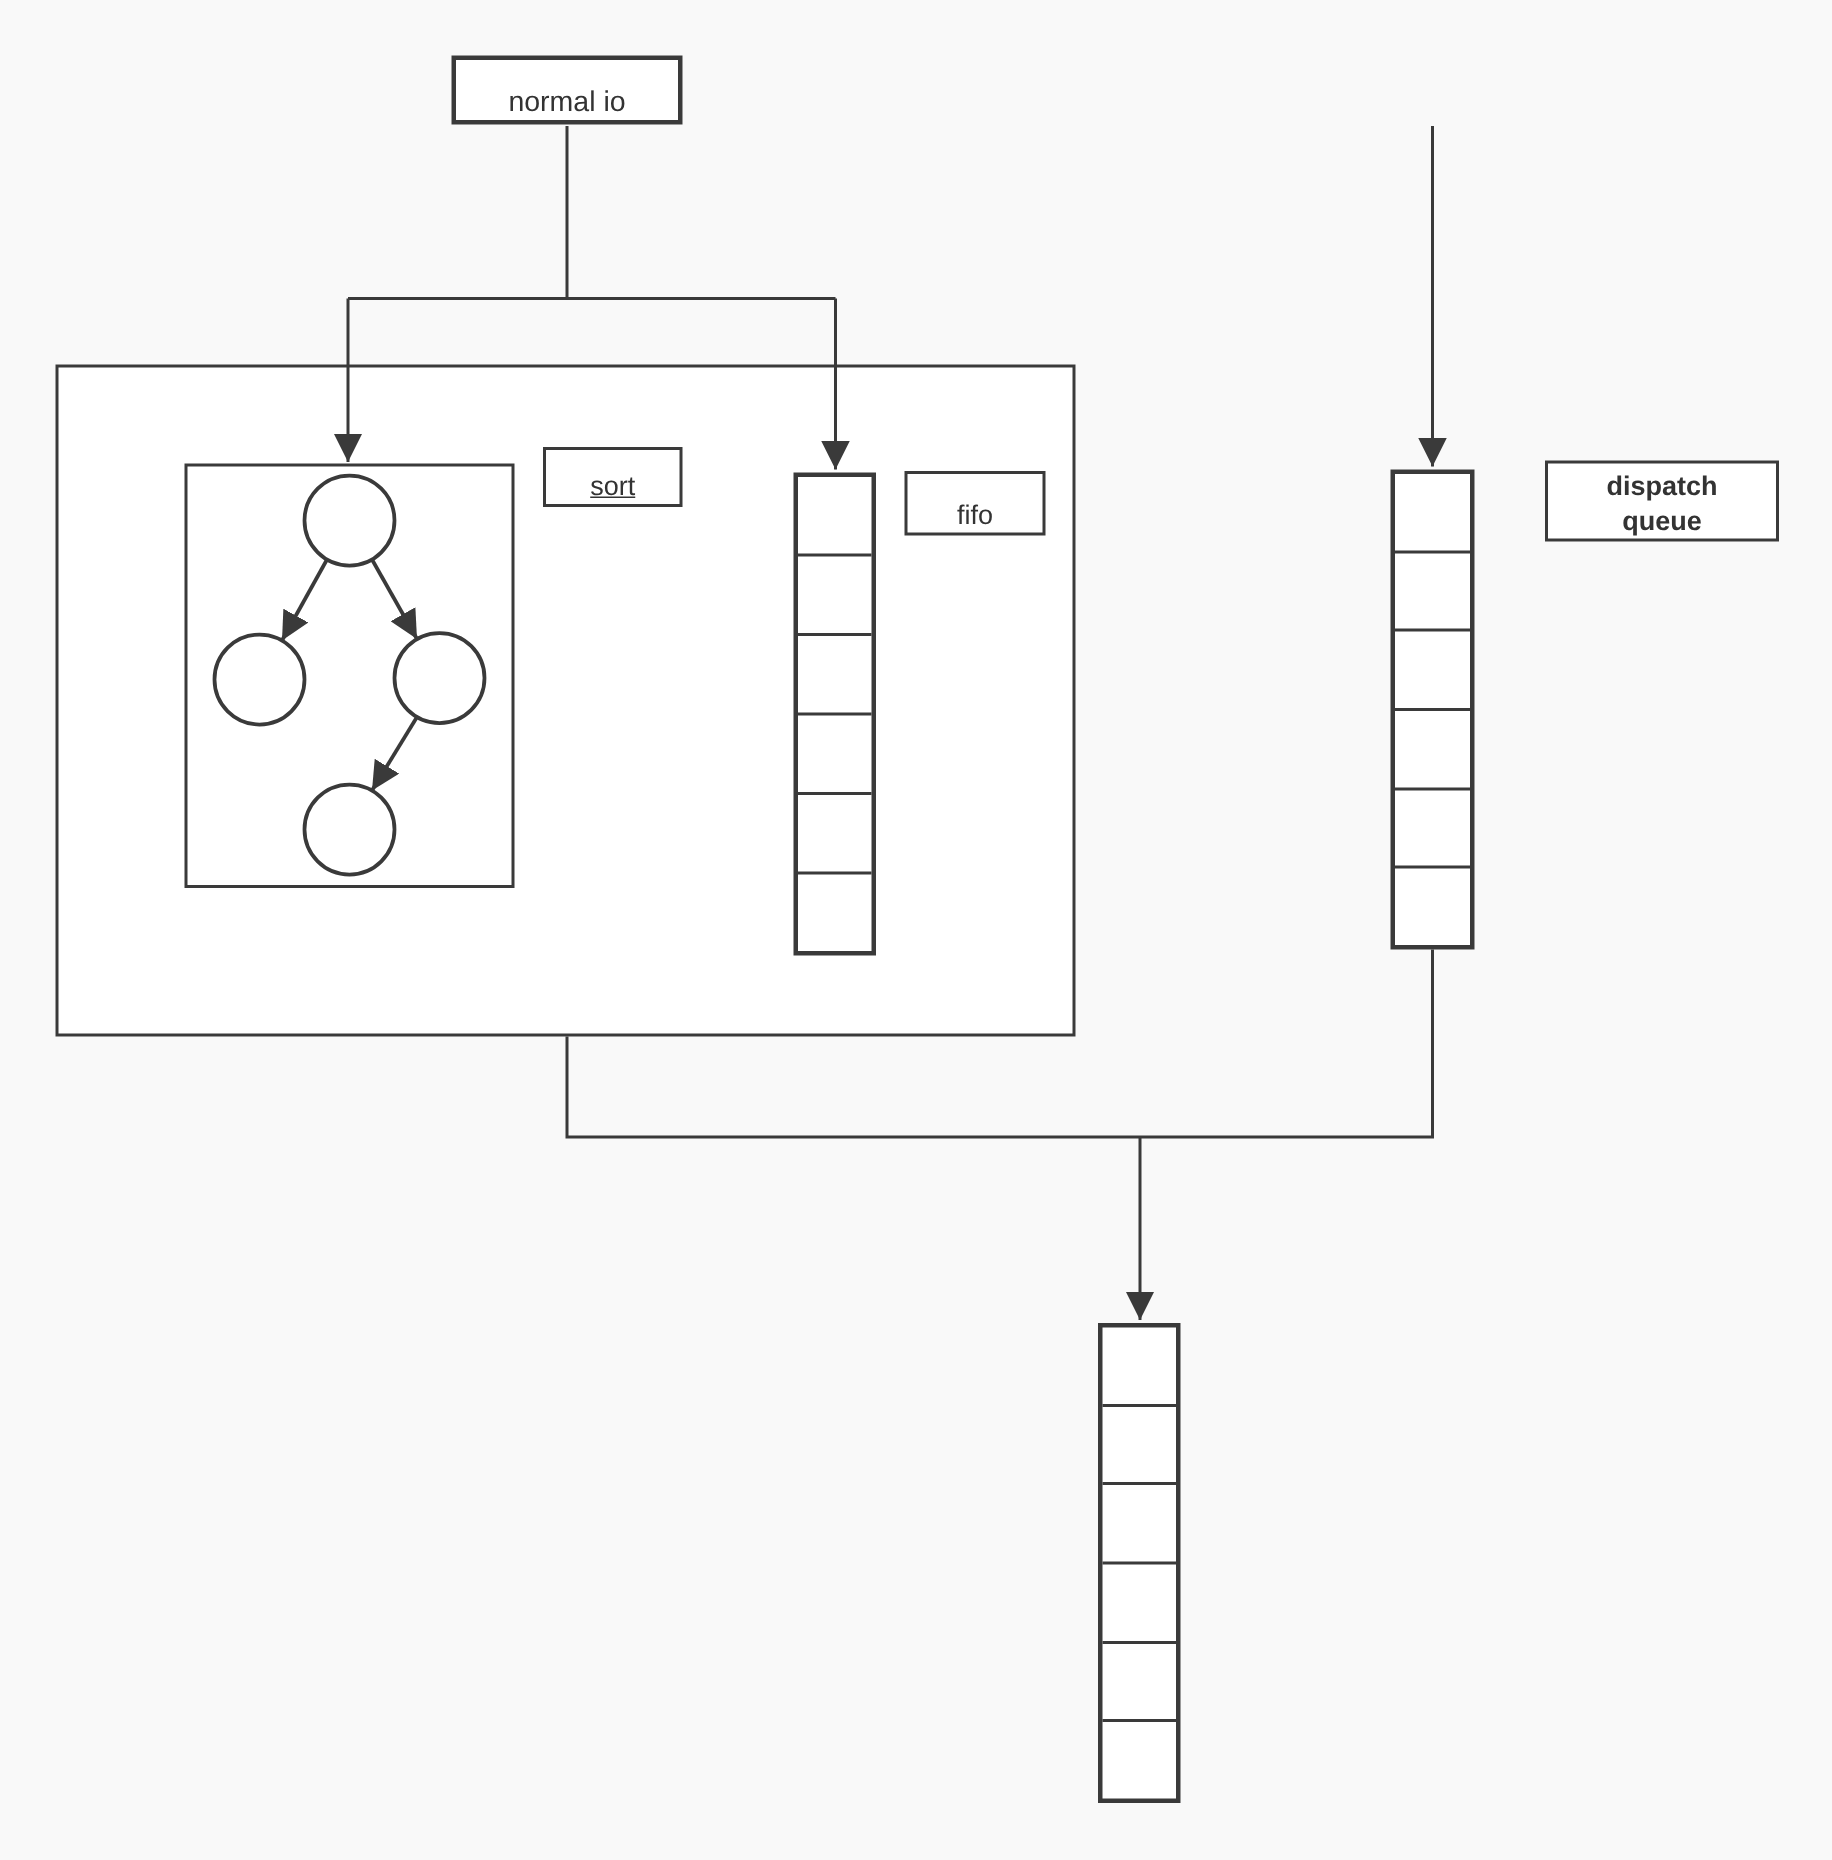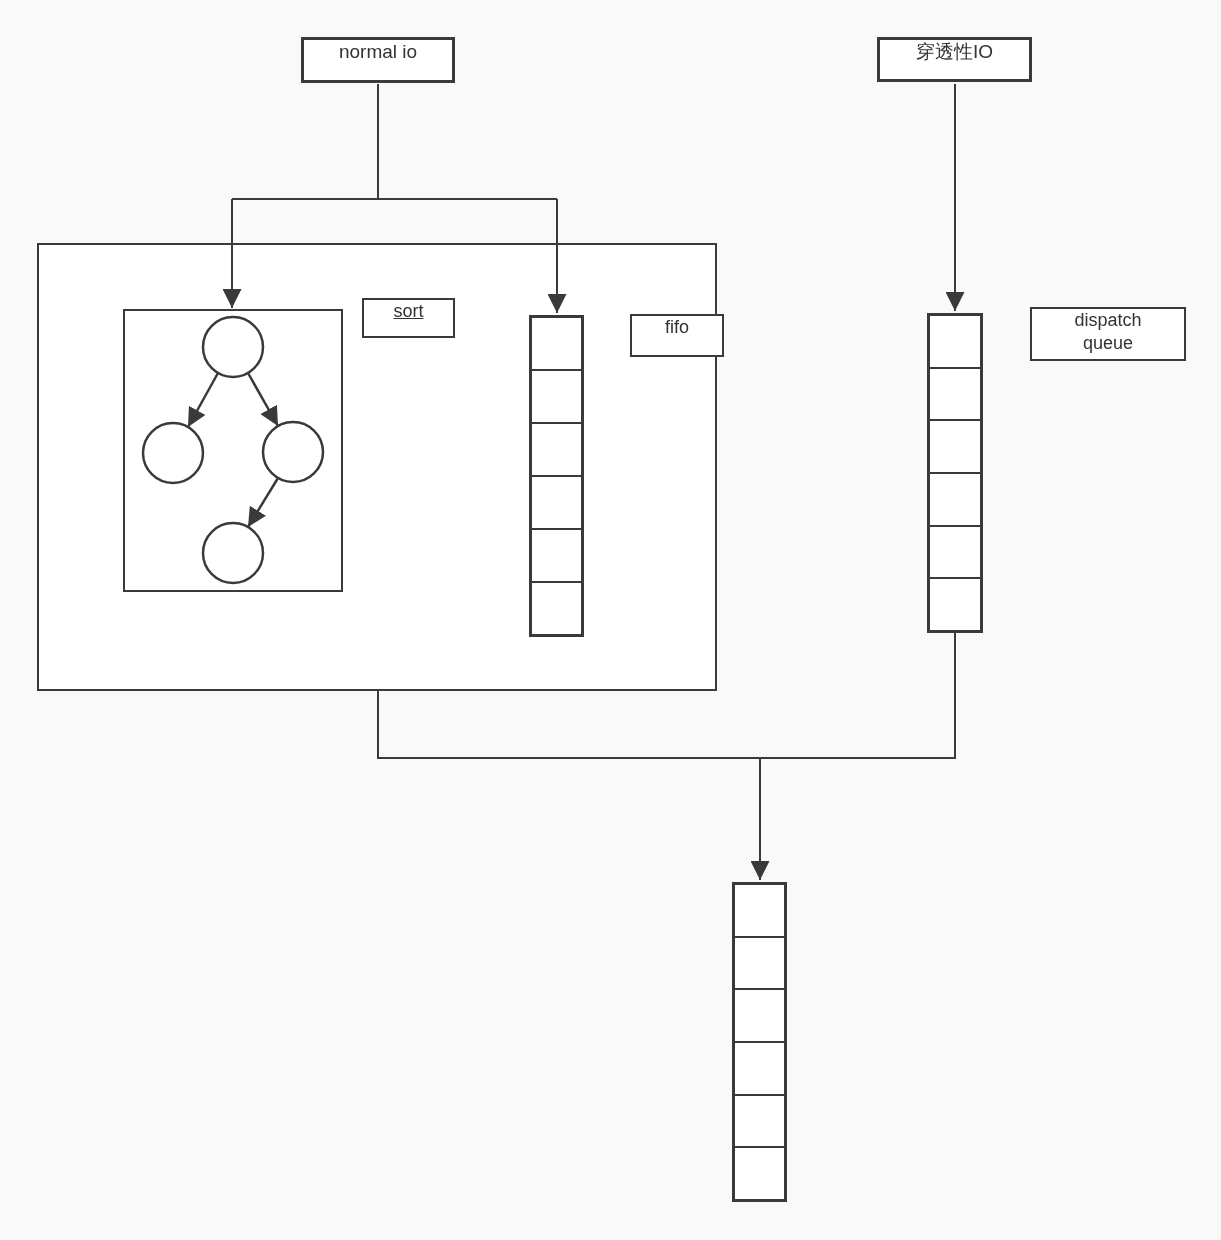"normal io" .box { align-items: flex-start -> flex-end }
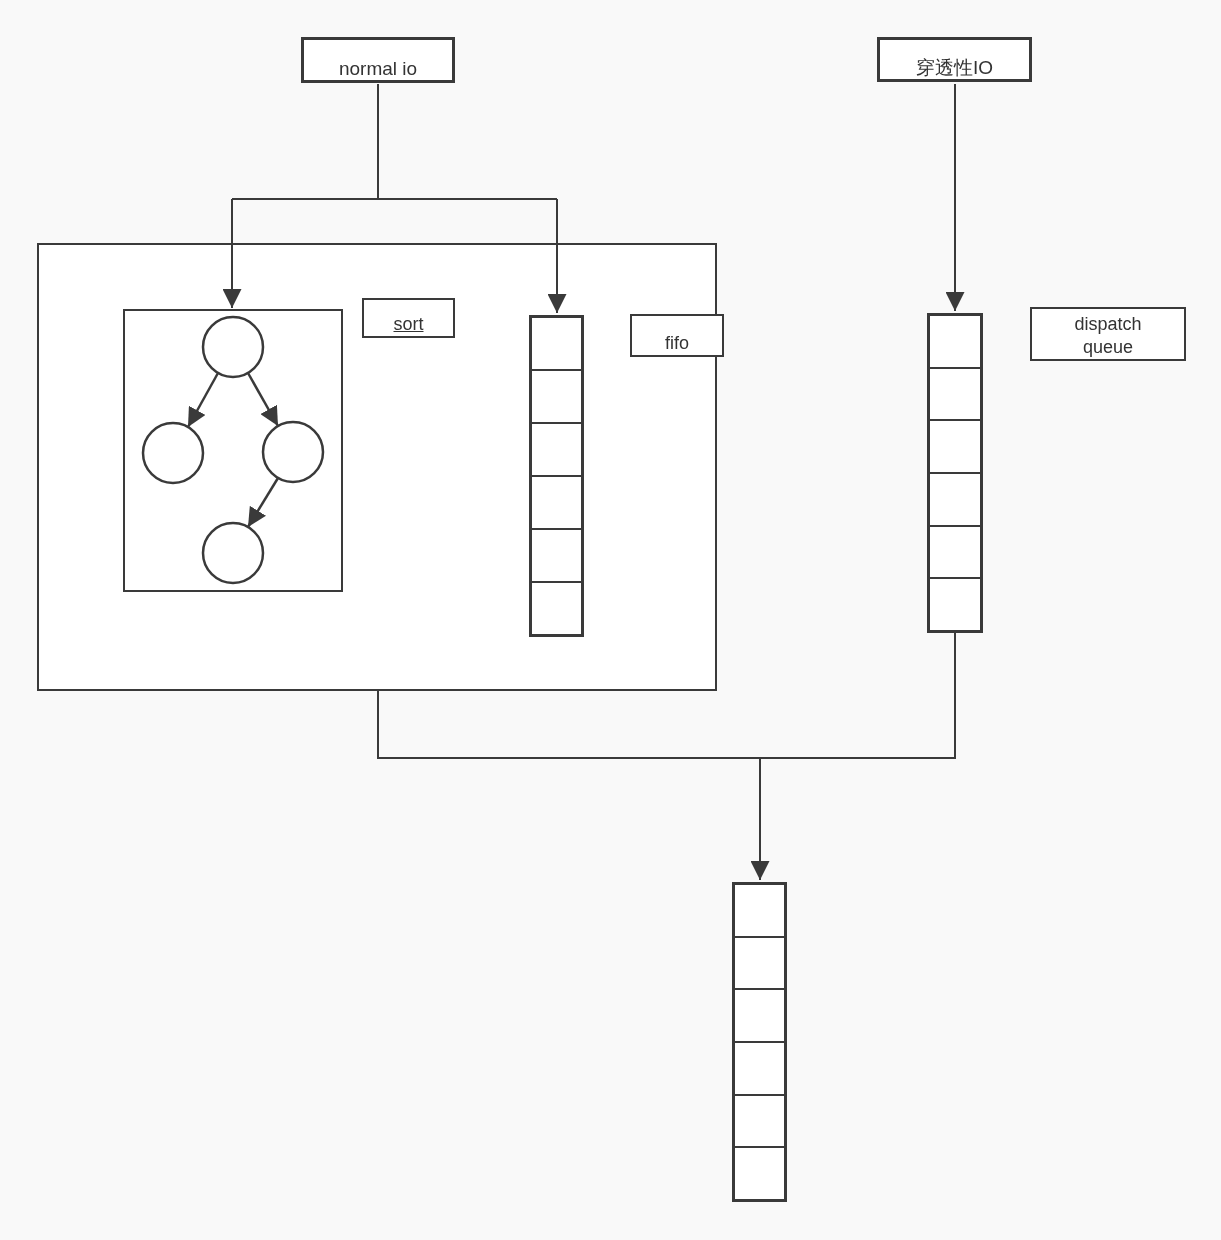"穿透性IO" div.box { html: <div> <span>穿透性IO</span> </div> -> none }
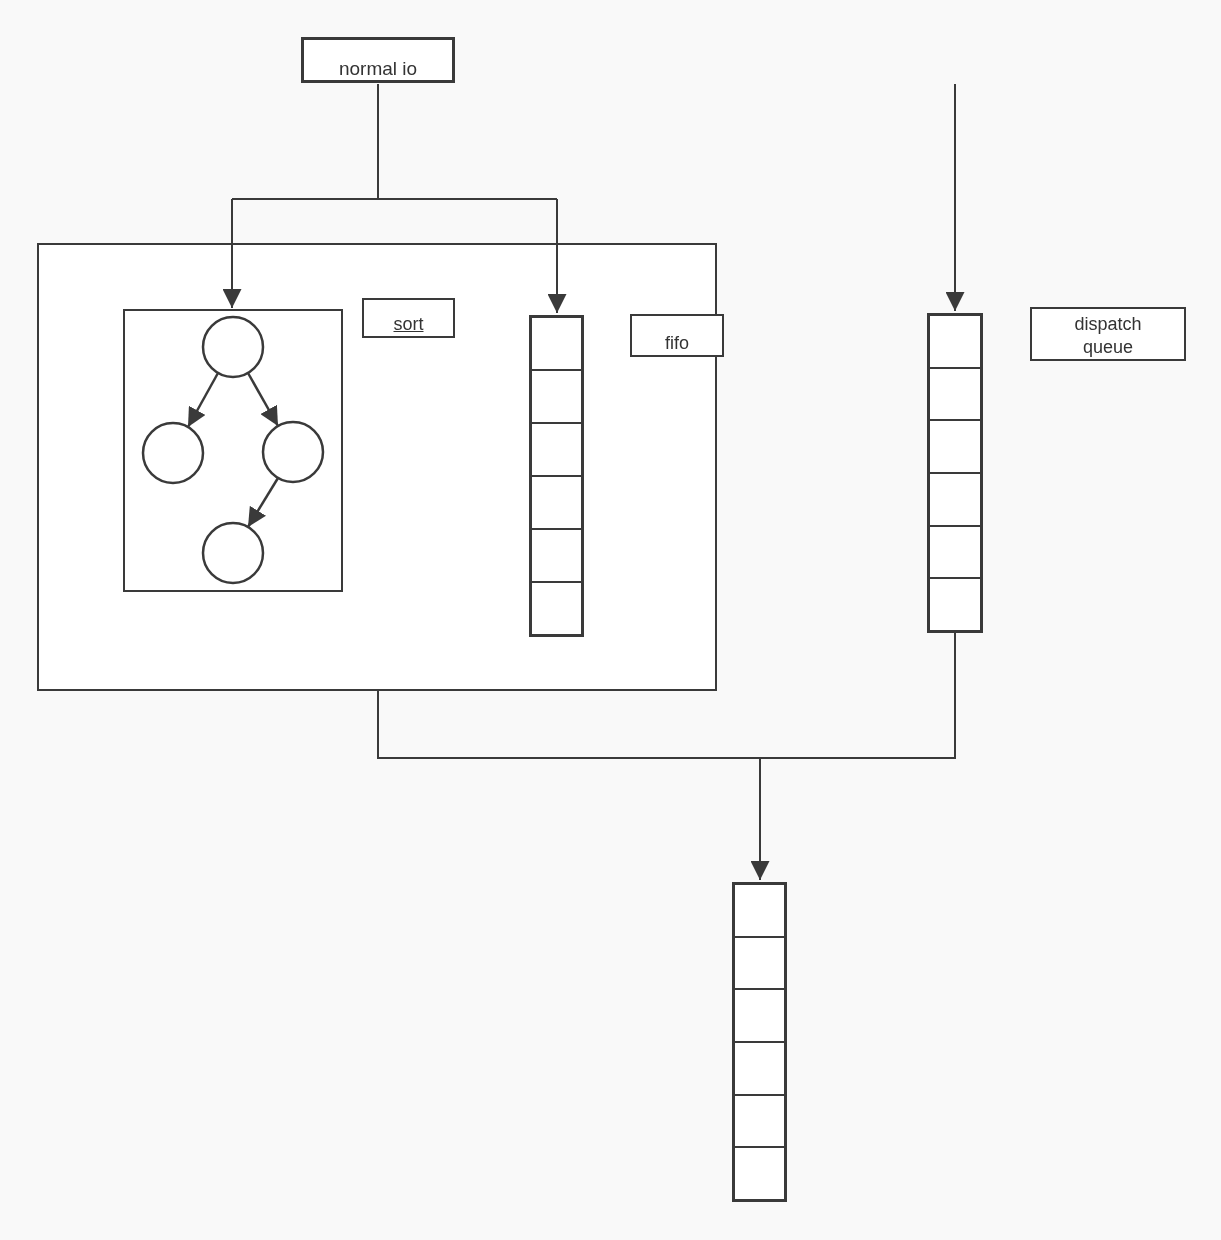"dispatch" #dispatch-label { font-weight: none -> bold }
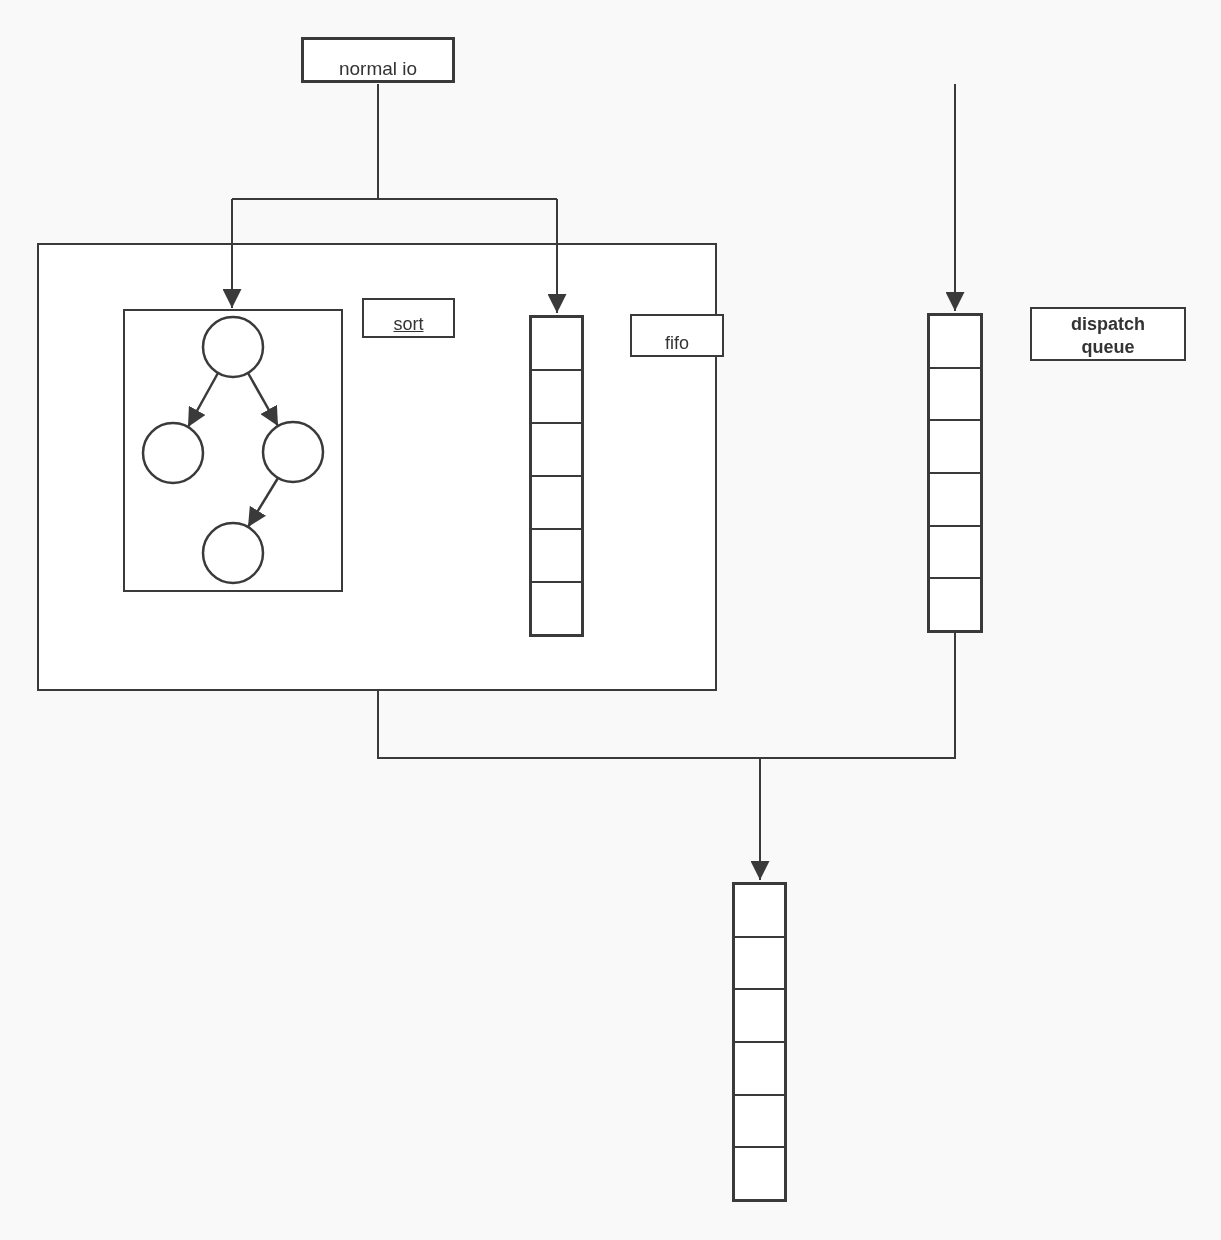"fifo" #fifo-label { left: 630px -> 603px }
